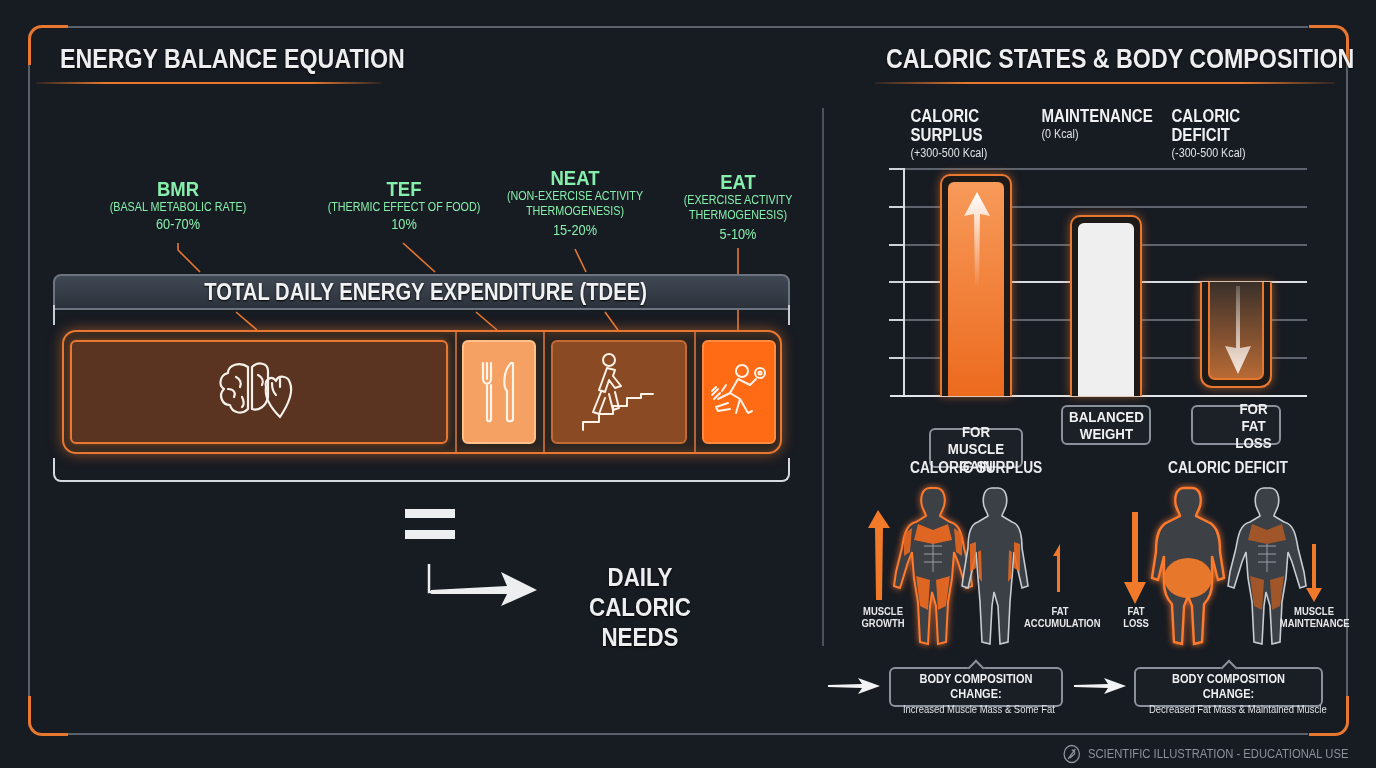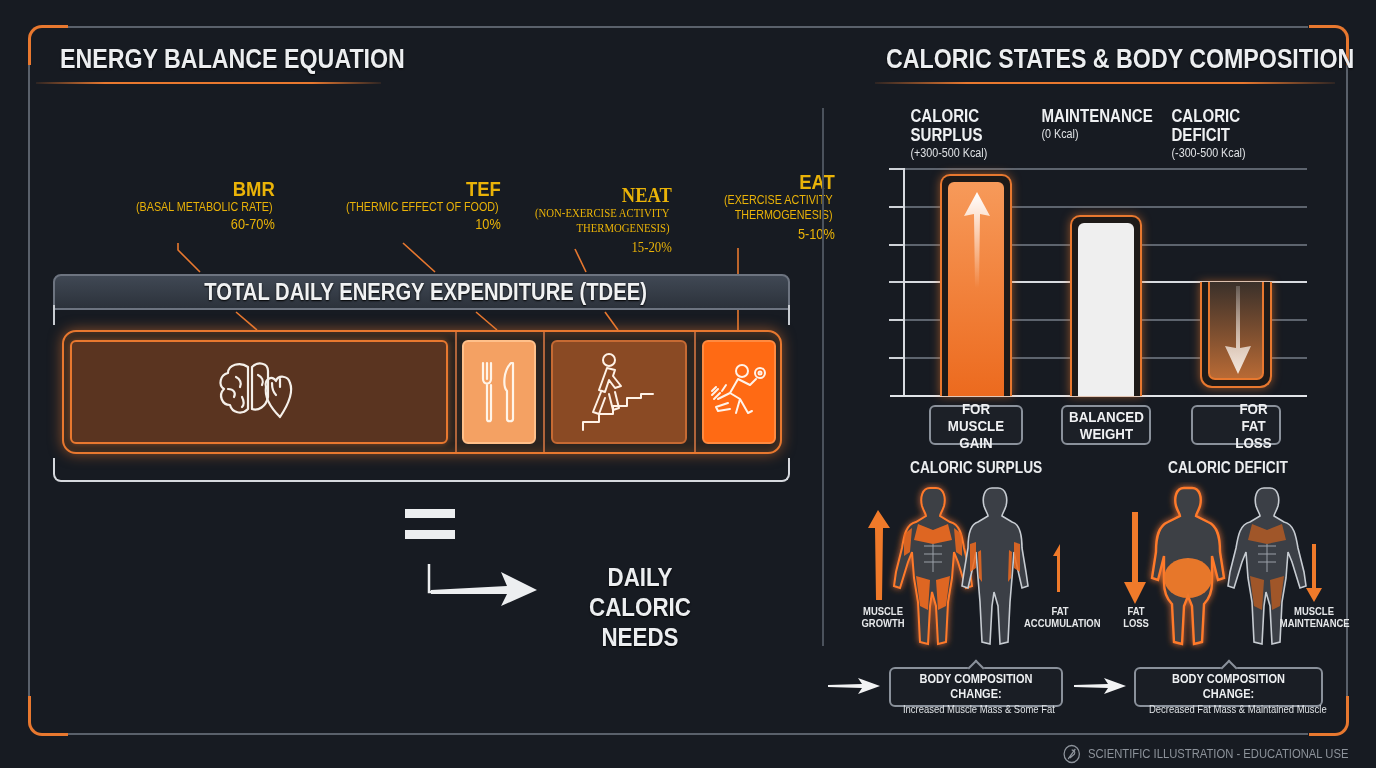"BMR" .comp { color: #eab308 -> #86efac; text-align: right -> center }
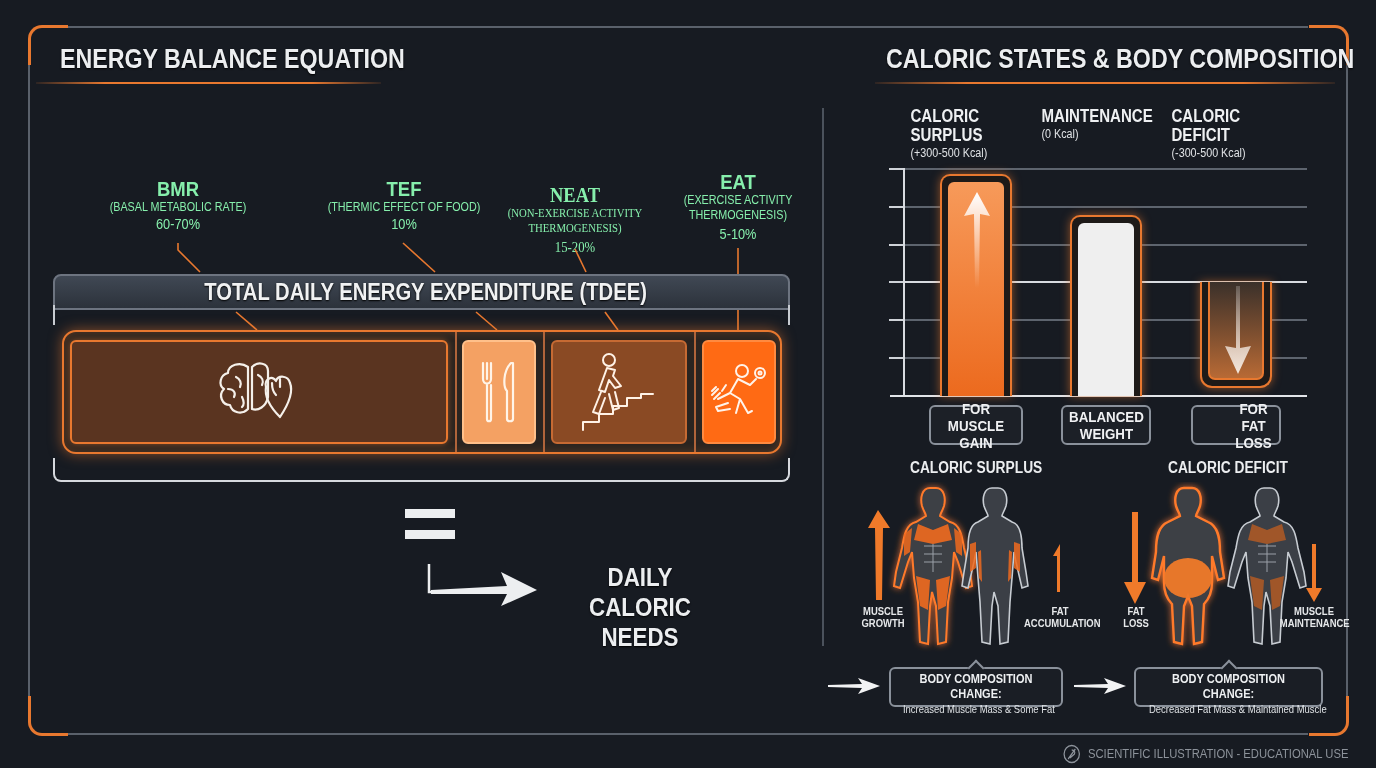"NEAT" div.comp { font-family: Liberation Serif, serif -> none; top: 184px -> 167px }
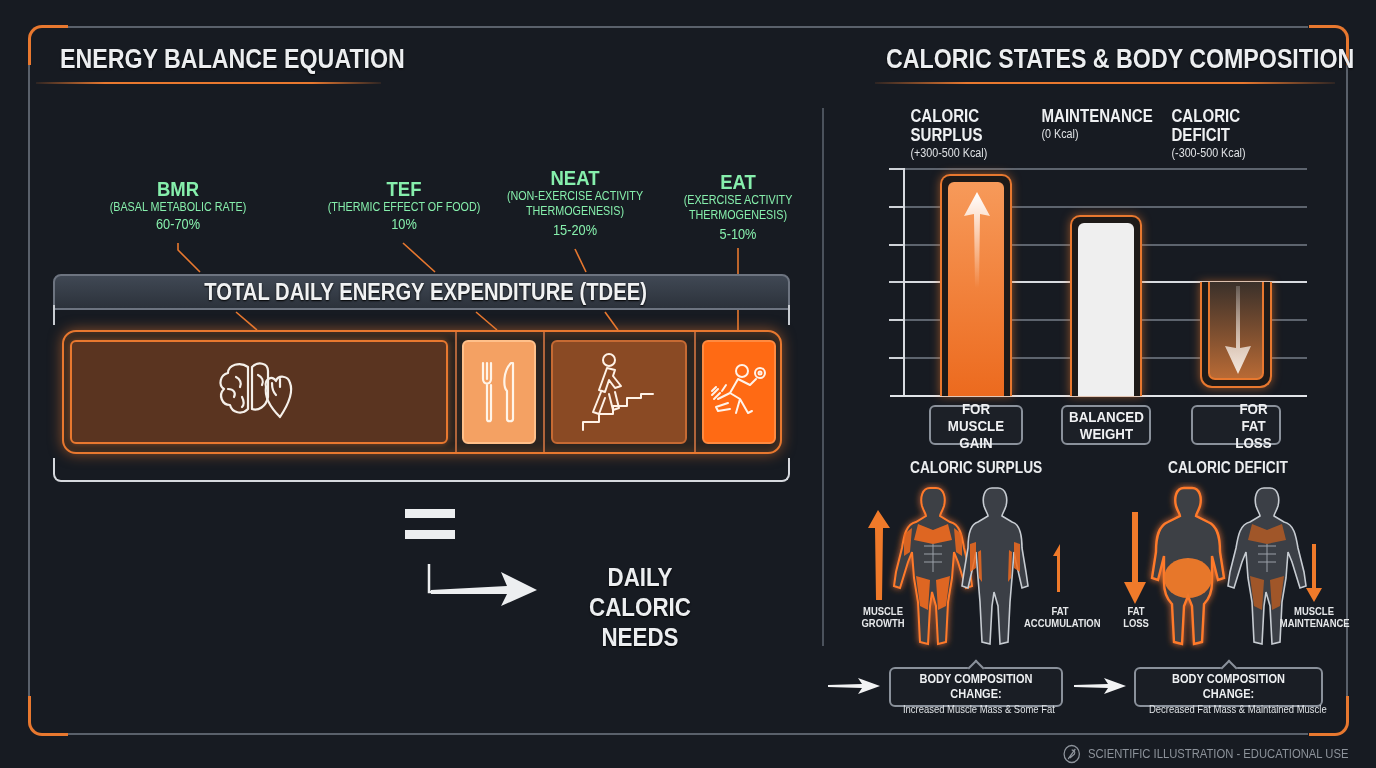"FOR MUSCLE" div.cat-box { top: 405px -> 428px }
